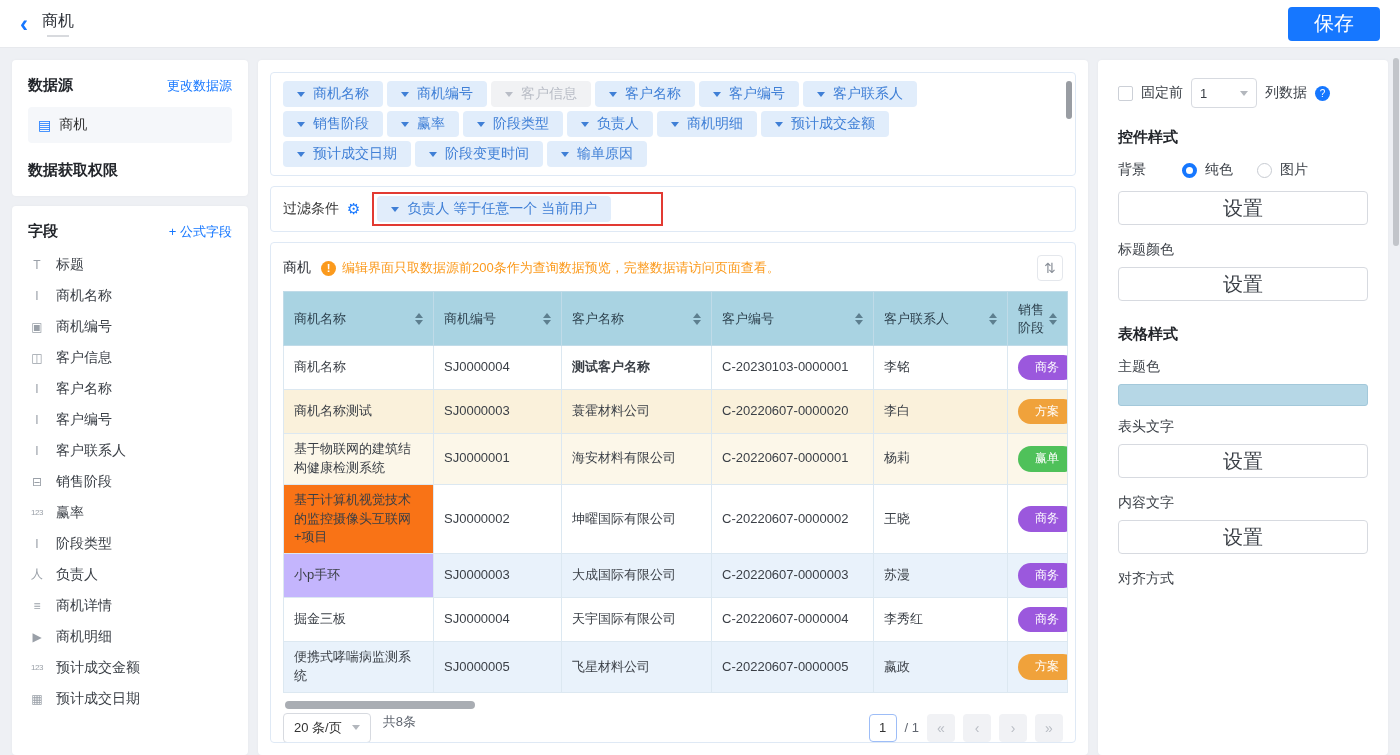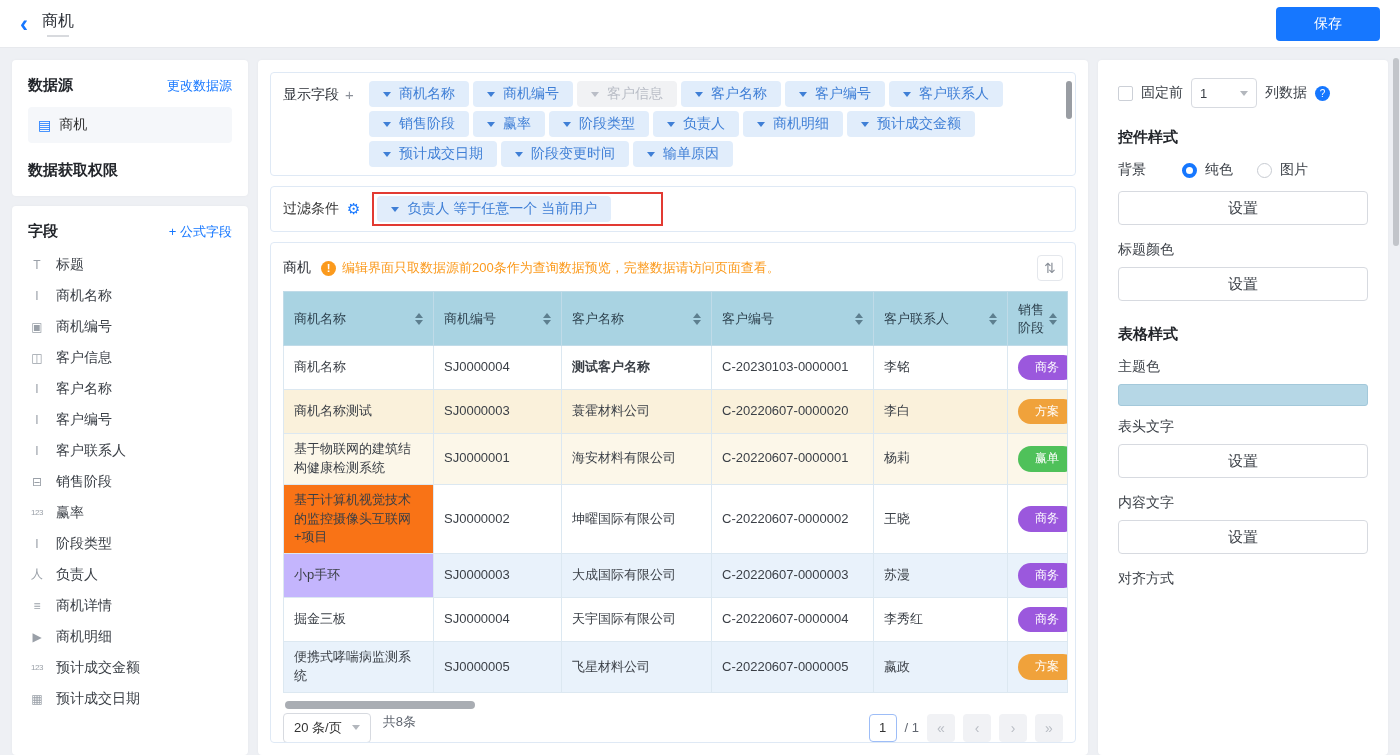"保存" .save-btn { font-size: 14px -> 20px; padding: 0 38px -> 0 26px }
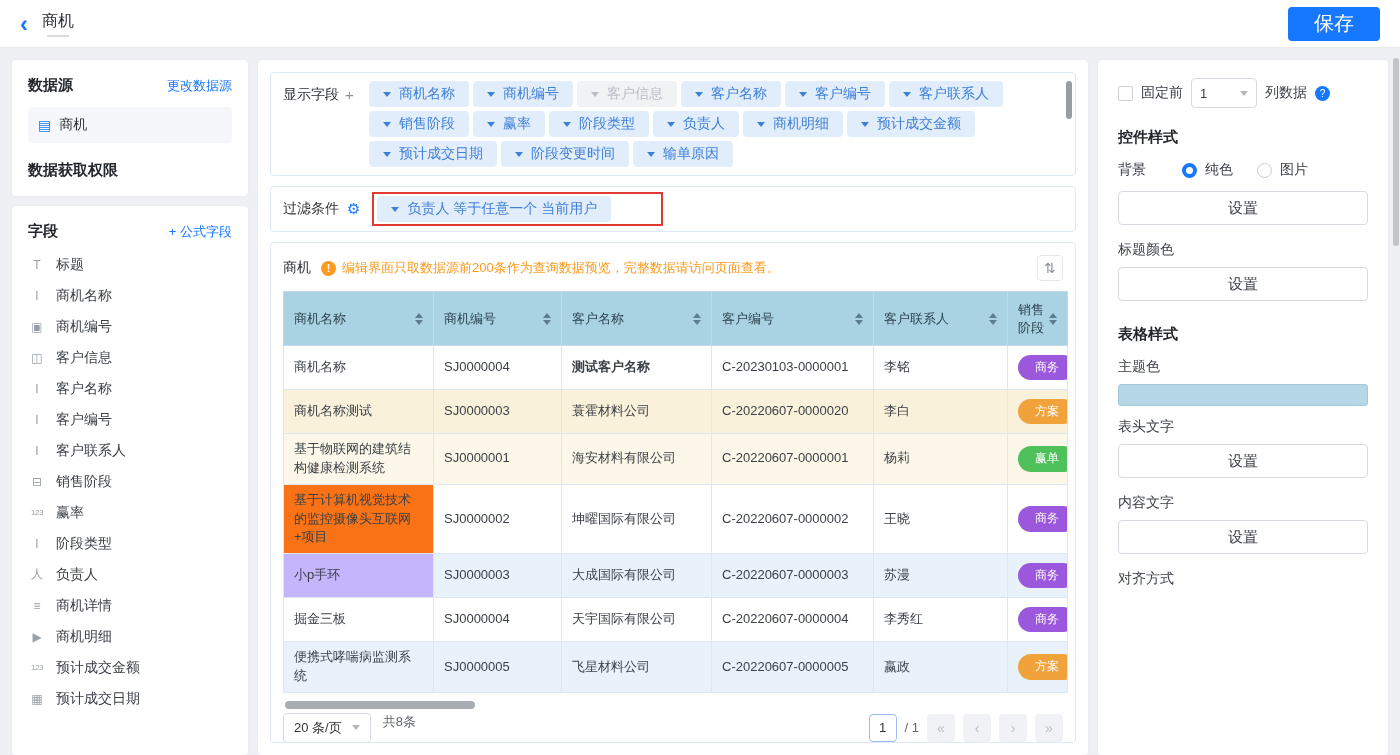"显示字段" div.df-label { html: <div> <span>显示字段</span> <span>+</span> </div> -> none }
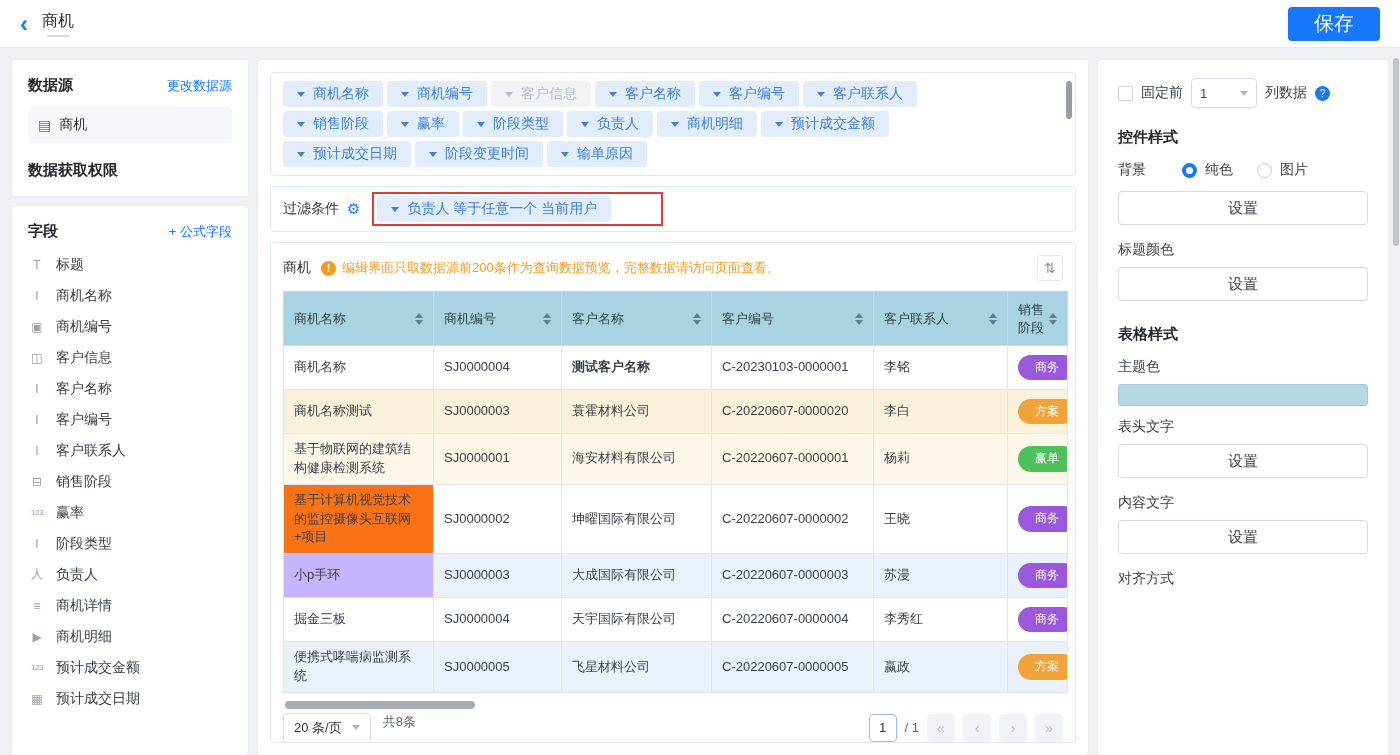"设置" .set-btn { font-size: 15px -> 20px }
